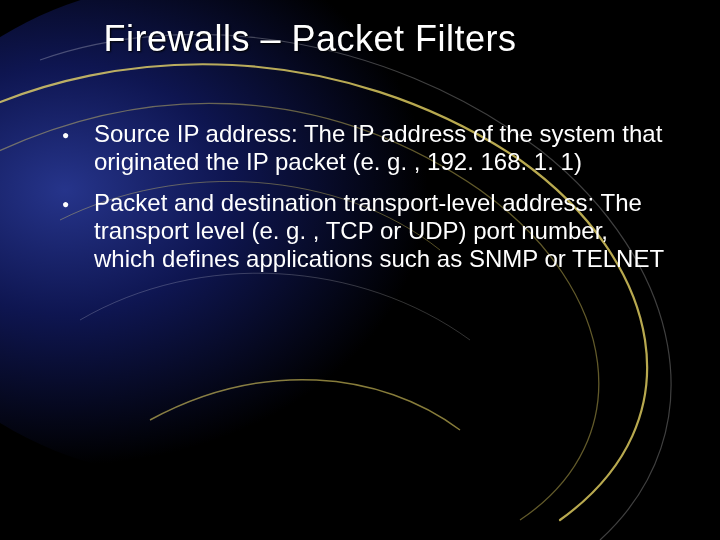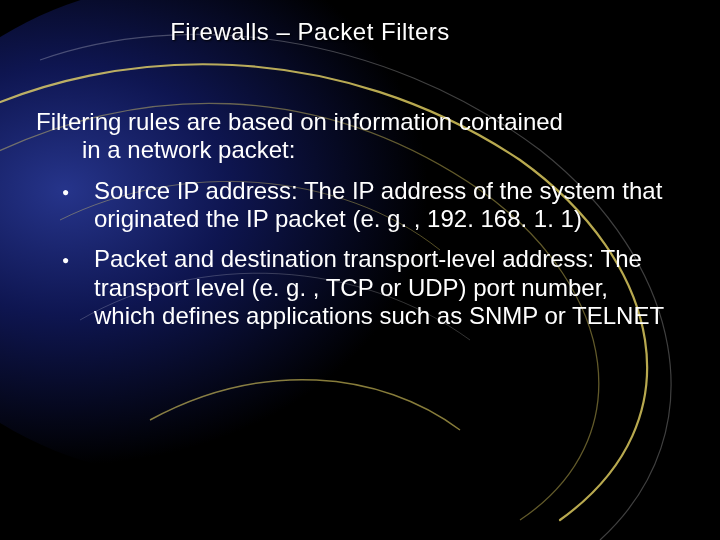"Firewalls – Packet Filters" .title { font-size: 24px -> 36px }
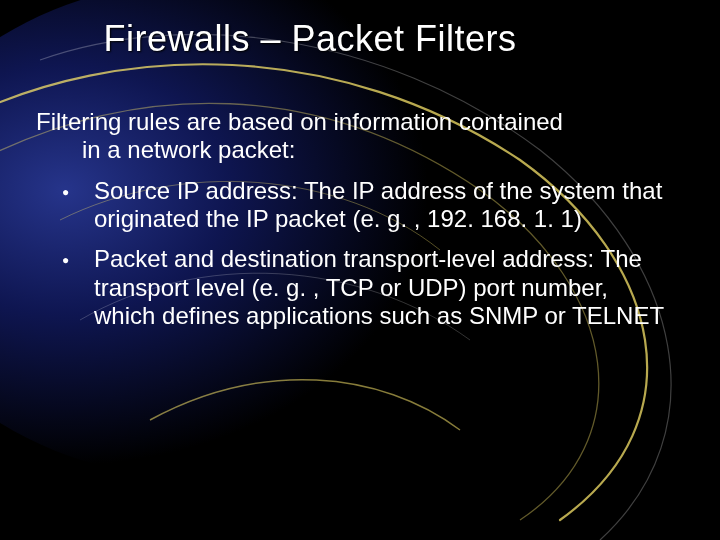"Filtering rules are based on" div.intro { html: <div> <span>Filtering rules are based on information contained</span> <span>in a network packet:</span> </div> -> none }
